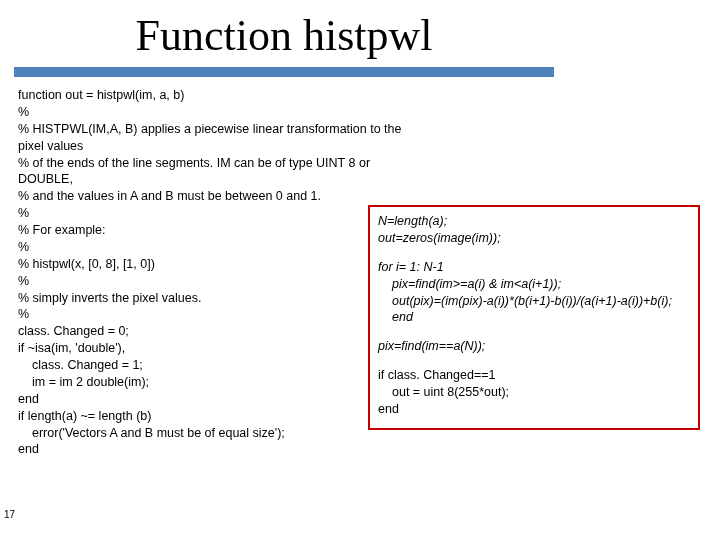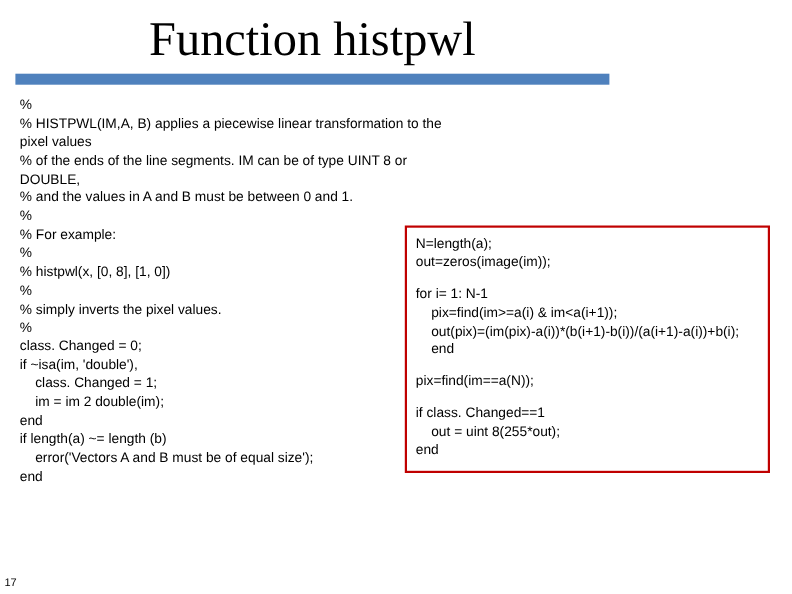"function out = histpwl(im, a," div { html: none -> <div>function out = histpwl(im, a, b)</div> }
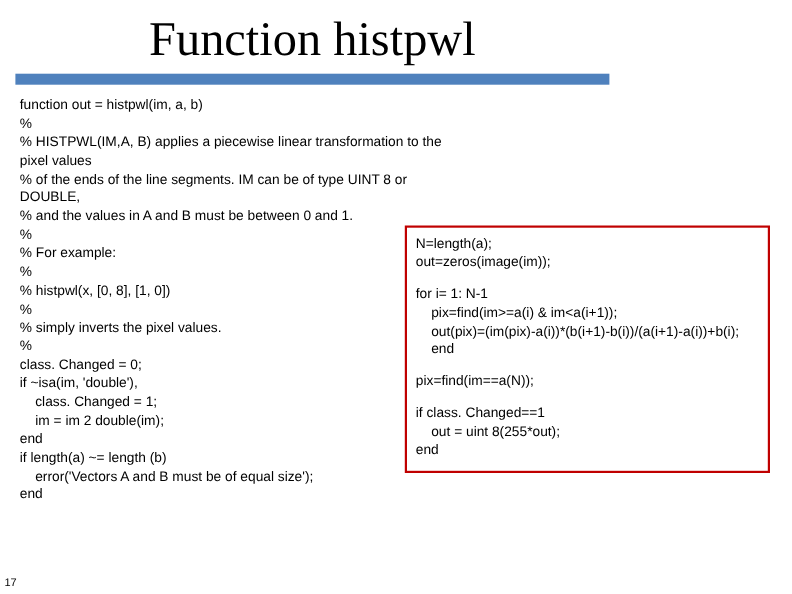"N=length(a);" .rb-group { font-style: none -> italic }
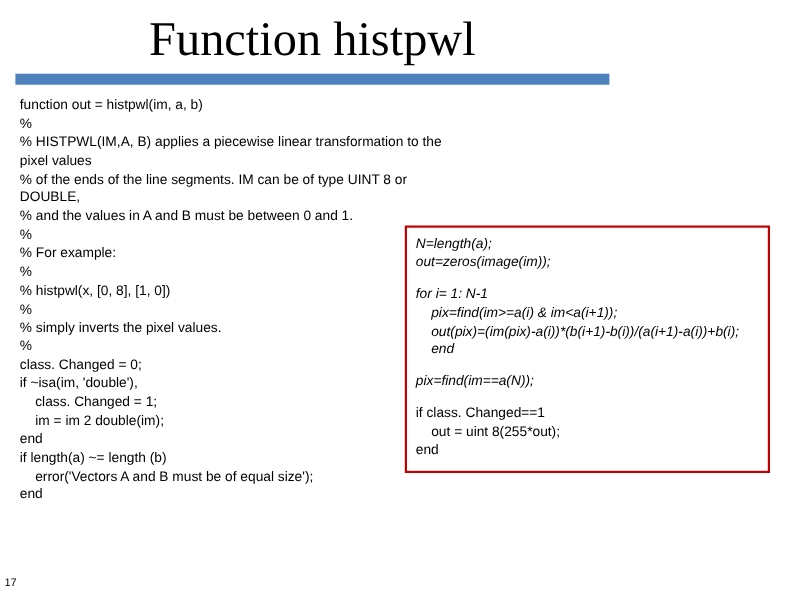"17" .page-num { bottom: 4px -> 20px }
